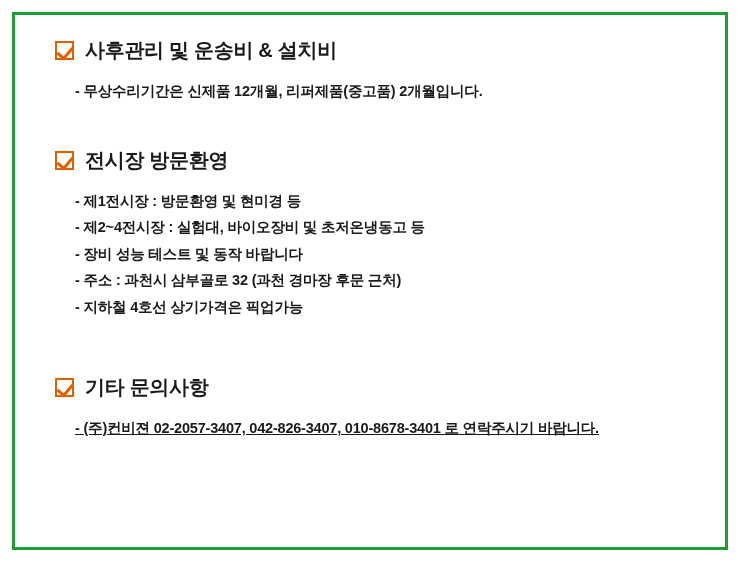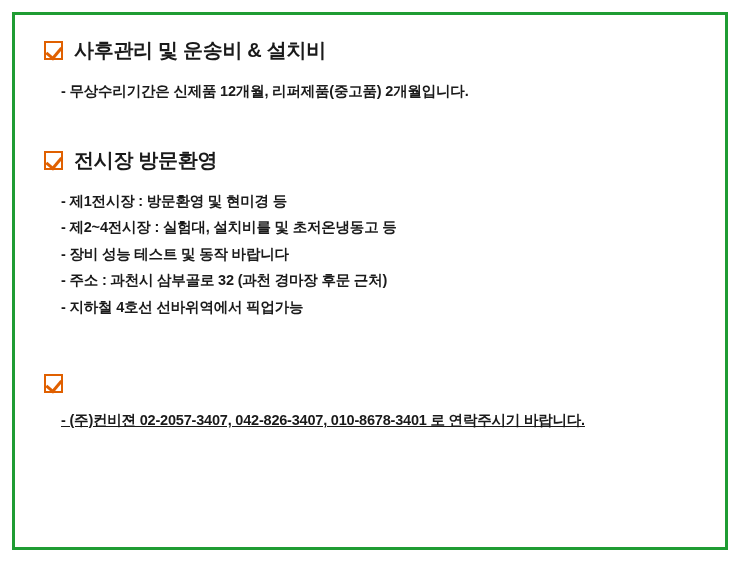"사후관리 및 운송비 & 설치비" .heading { margin: 0 0 14px 3px -> 0 0 14px 14px }
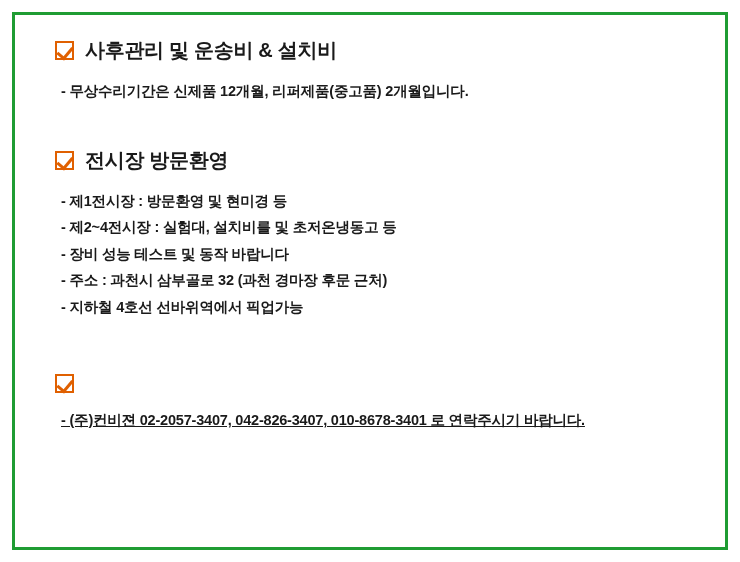"- 무상수리기간은 신제품 12개월, 리퍼제품(중고품)" ul.lines { margin: 0 -> 14px }
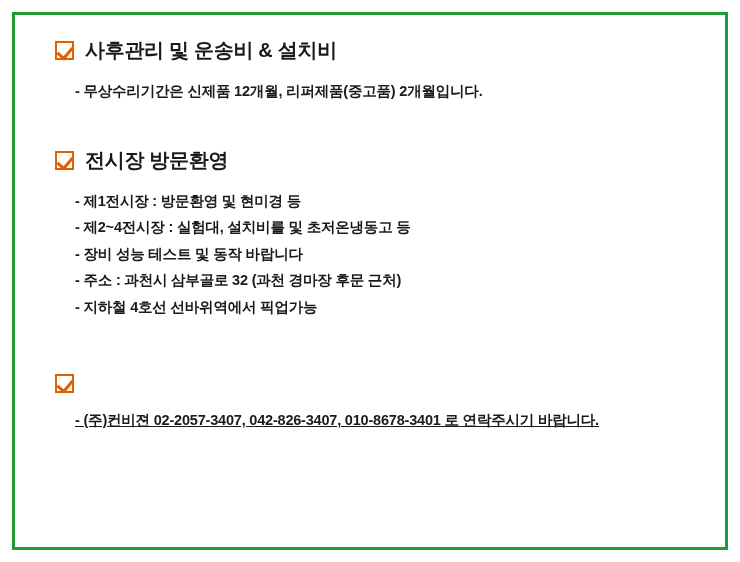"- 제2~4전시장 : 실험대, 설치비를" li.indent-2 { text: 설치비를 -> 바이오장비 }
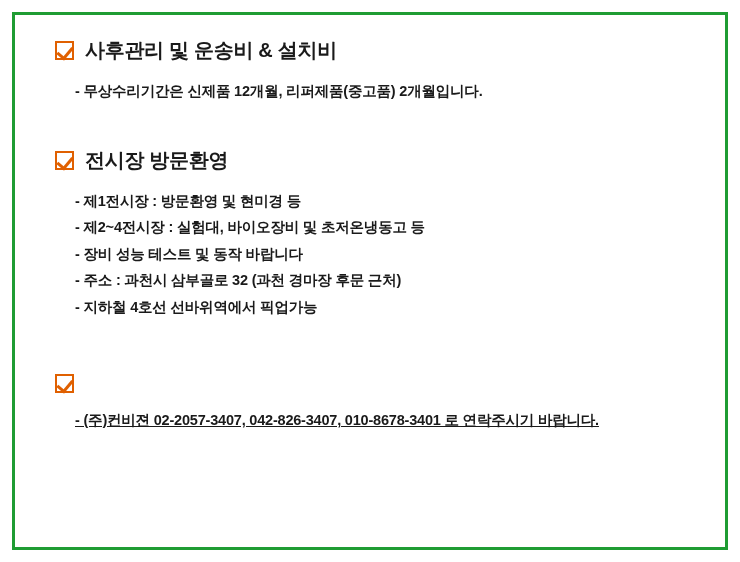"- 지하철 4호선 선바위역에서 픽업가능" li.indent-2 { text: 선바위역에서 -> 상기가격은 }
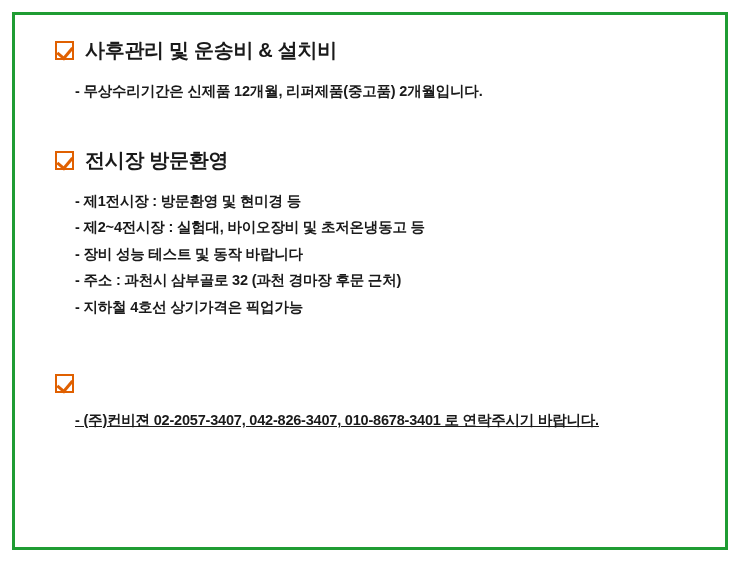"기타 문의사항" span.heading-text { html: none -> <span>기타 문의사항</span> }
